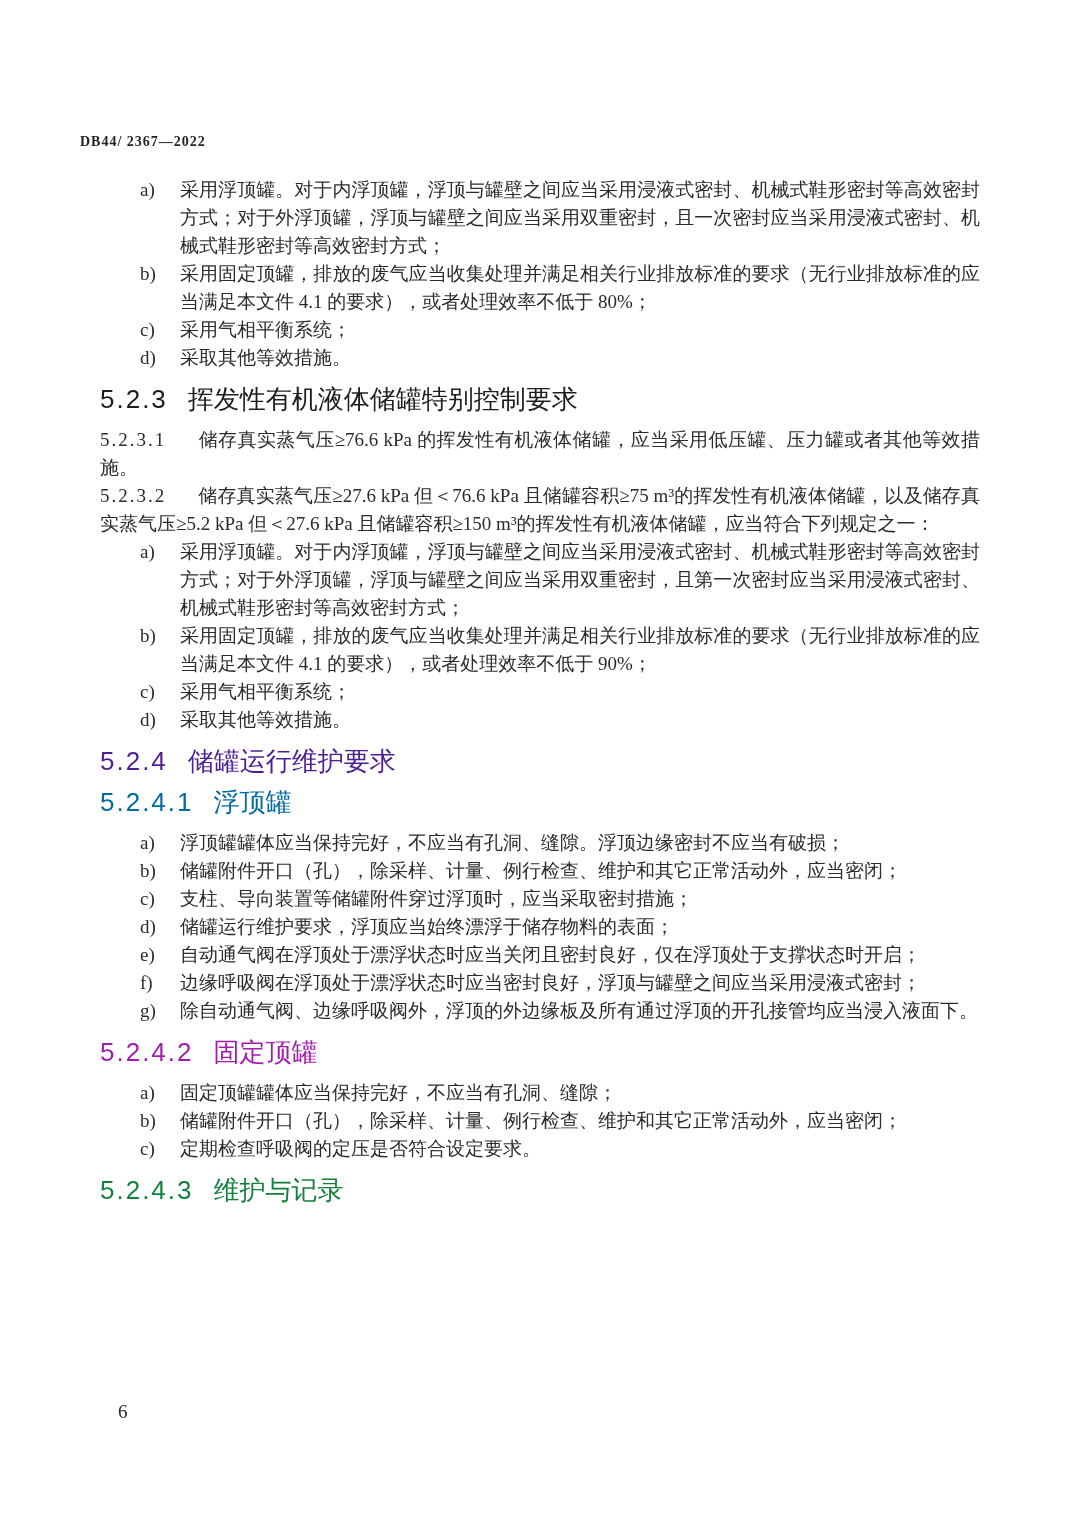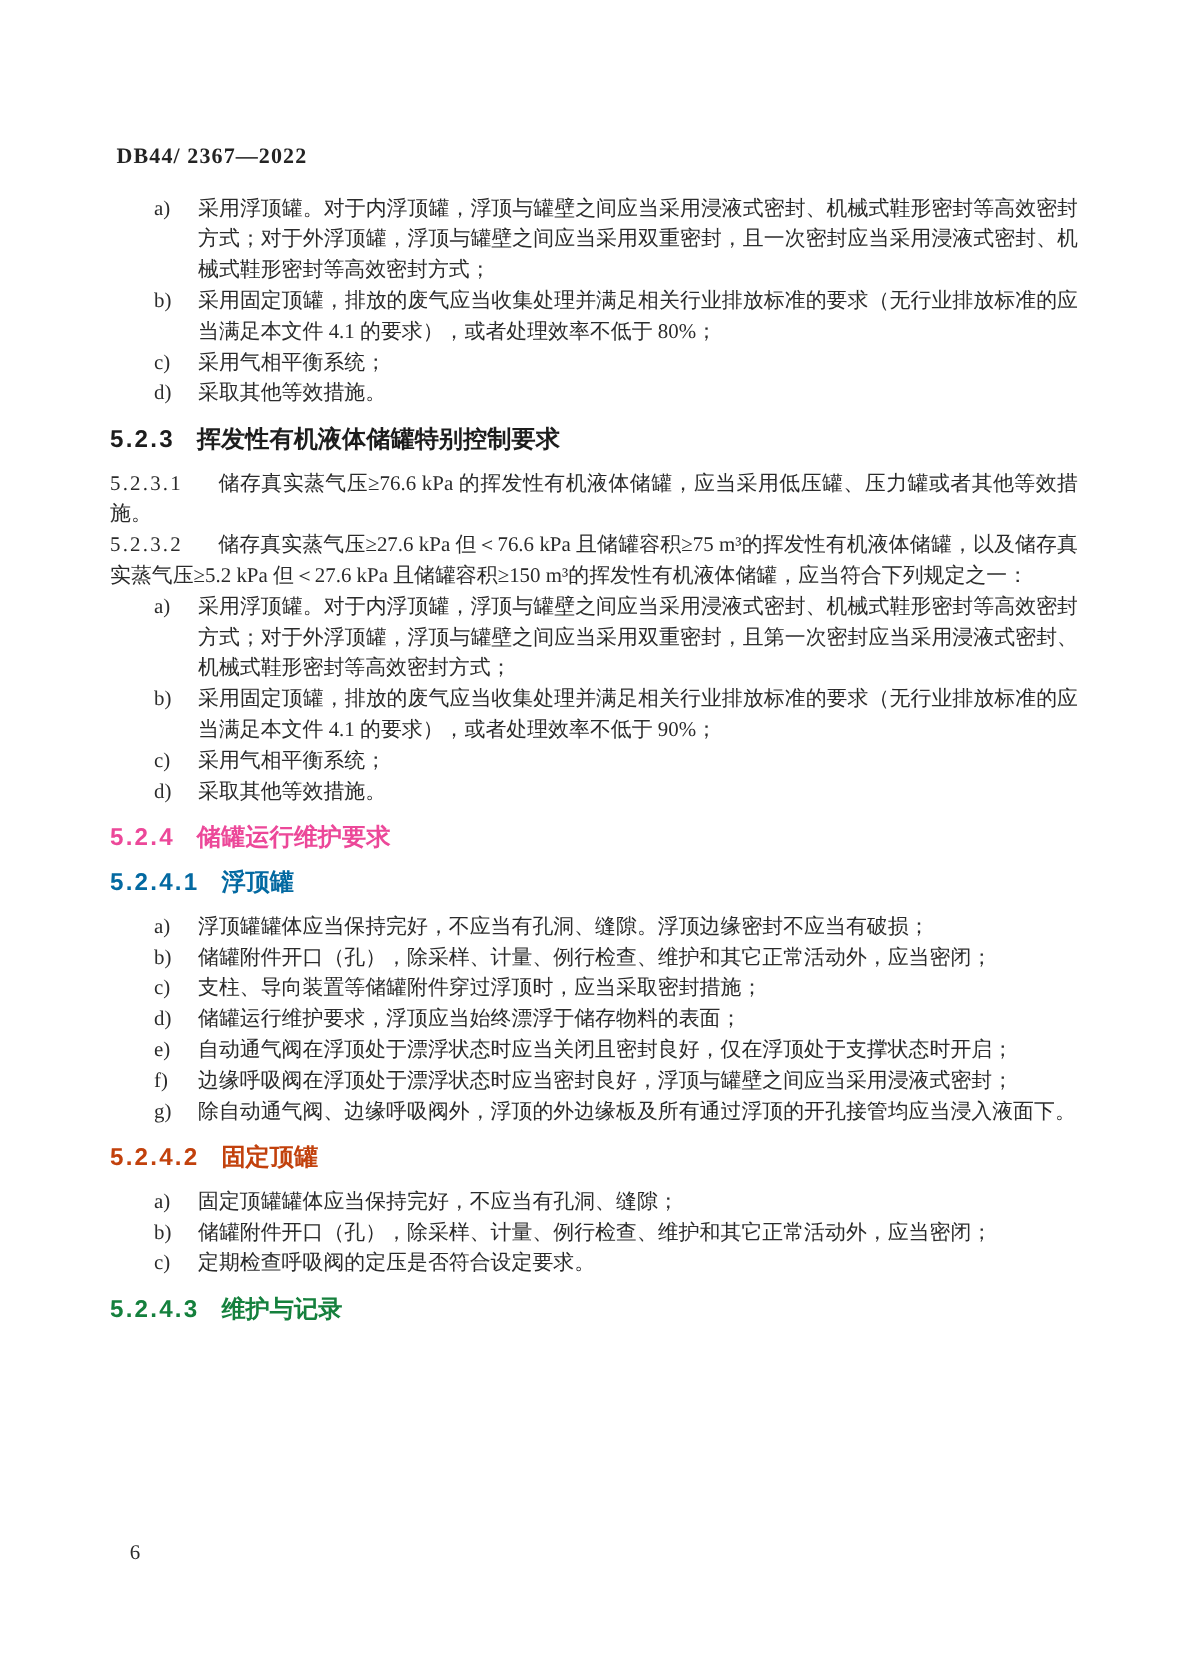"DB44/ 2367—2022" .running-header { font-size: 20px -> 14px; left: 106px -> 80px }
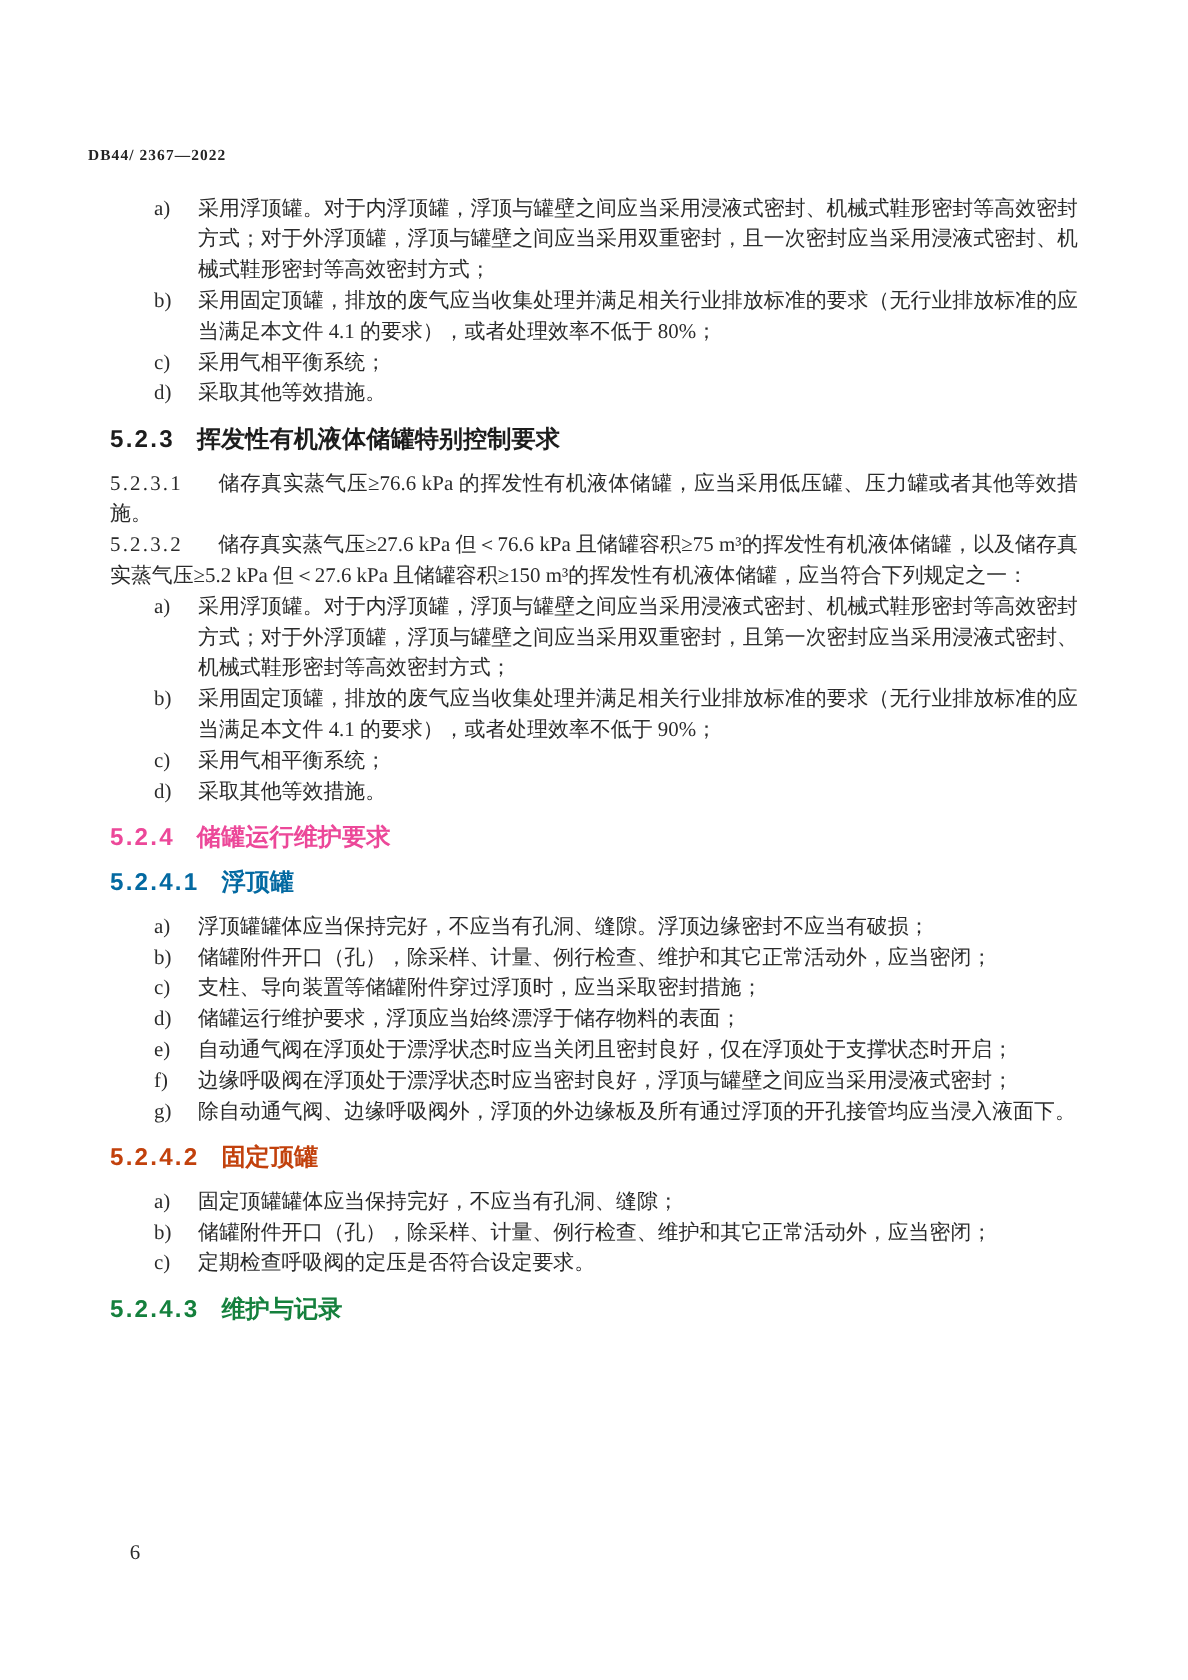"5.2.3 挥发性有机液体储罐特别控制要求" h3.sec { font-size: 22px -> 26px; font-weight: bold -> normal }
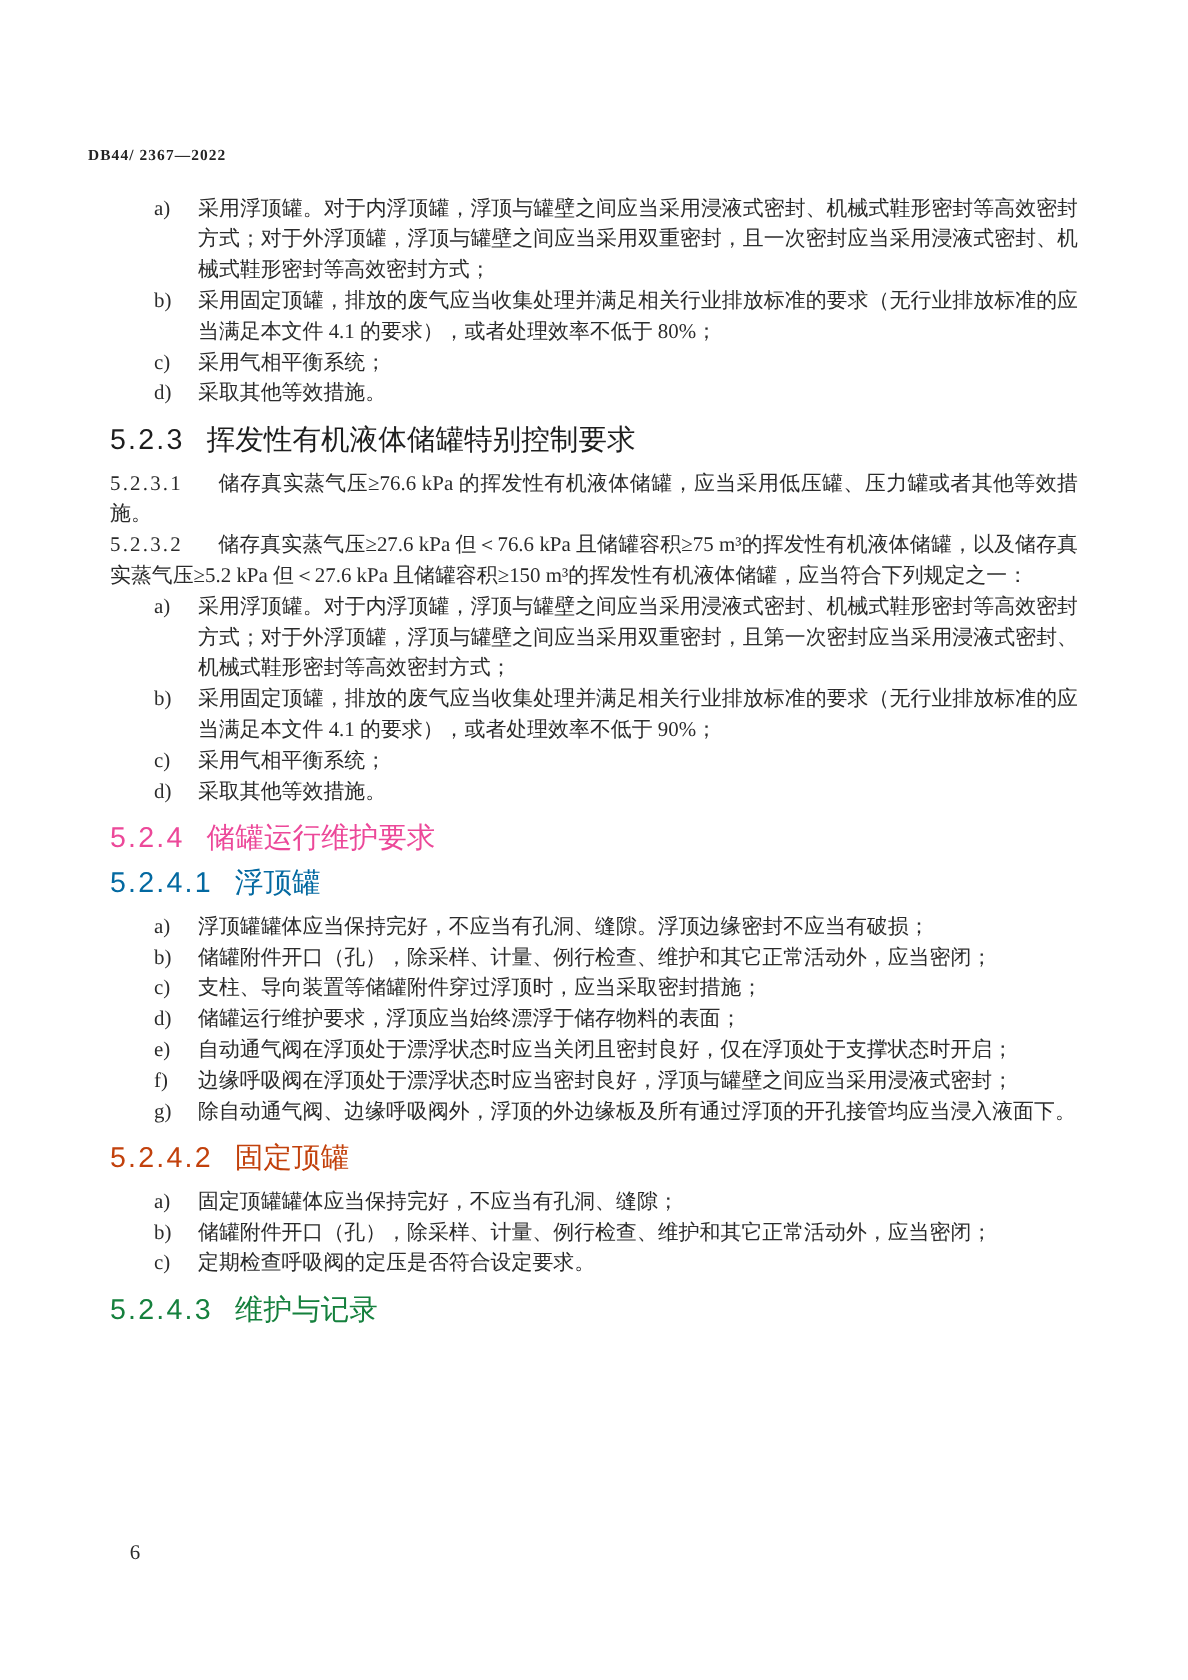"5.2.4 储罐运行维护要求" h3.sec { color: #ec4899 -> #4c1d95 }
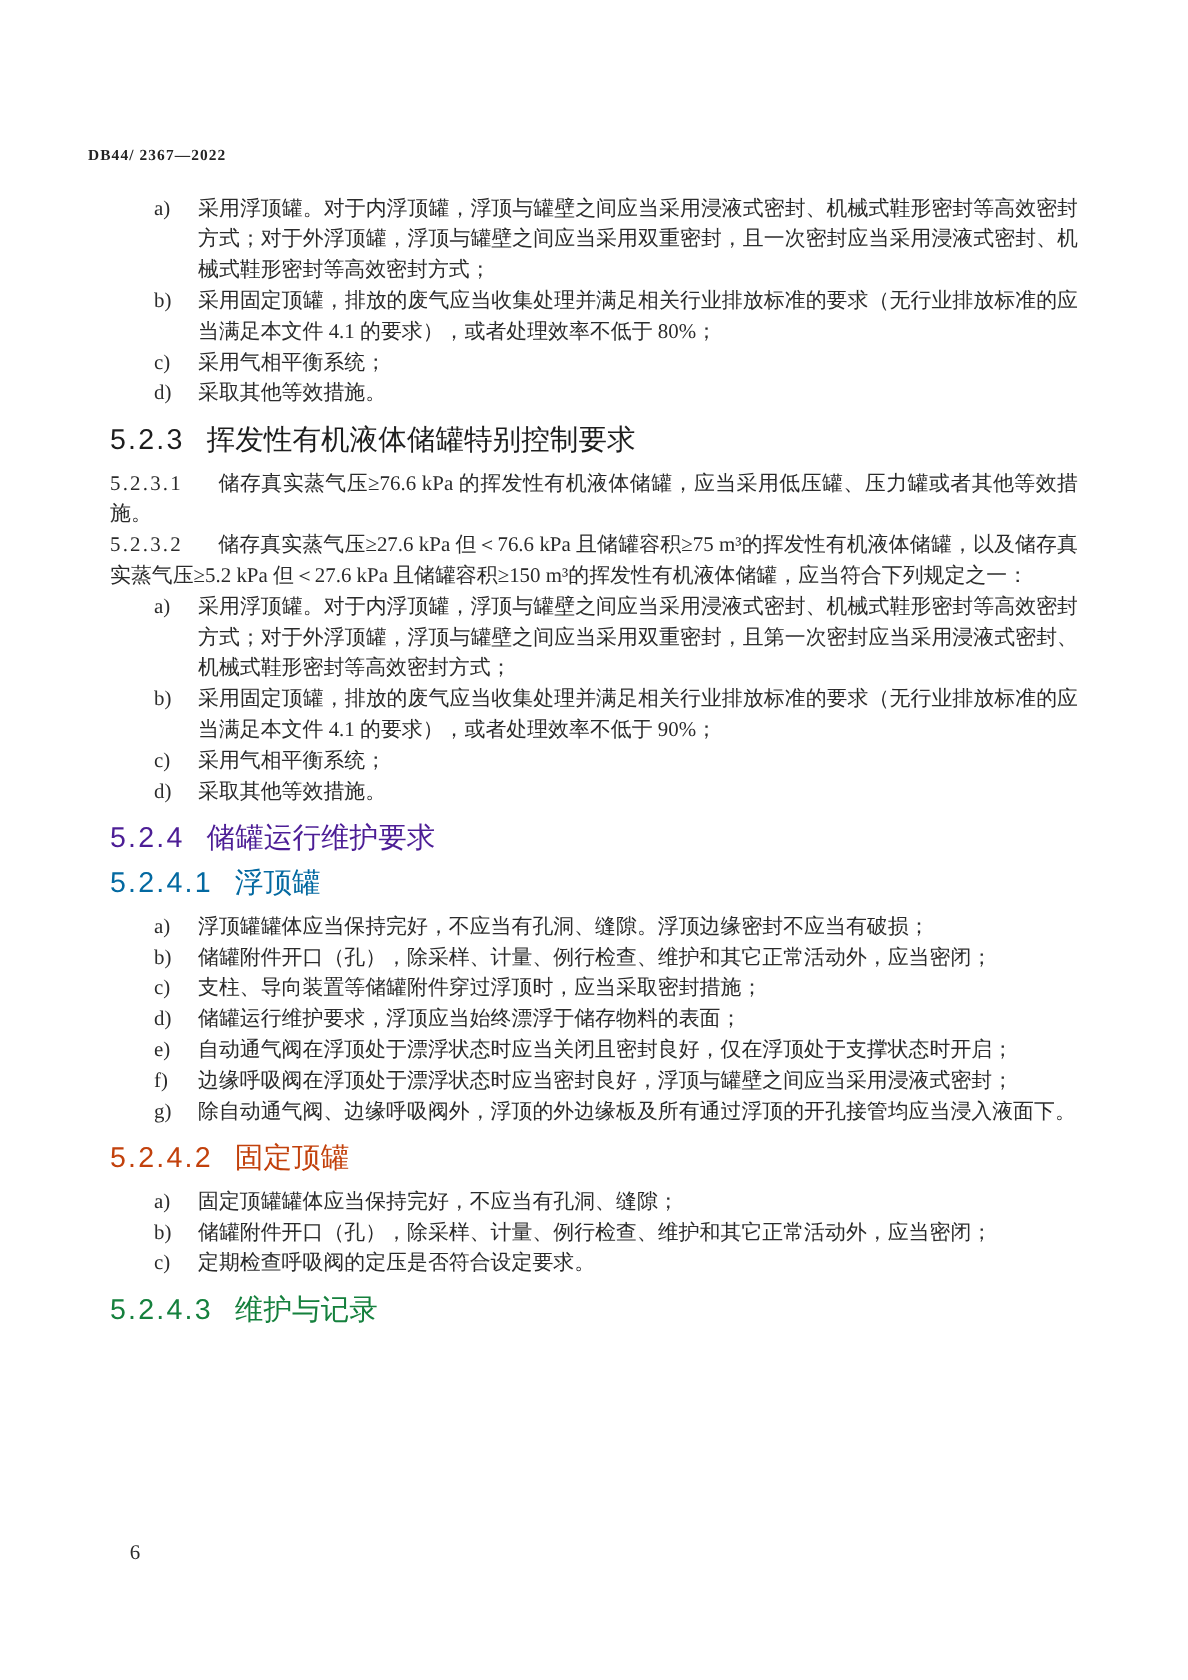"5.2.4.2 固定顶罐" h3.sec { color: #c2410c -> #a21caf }
